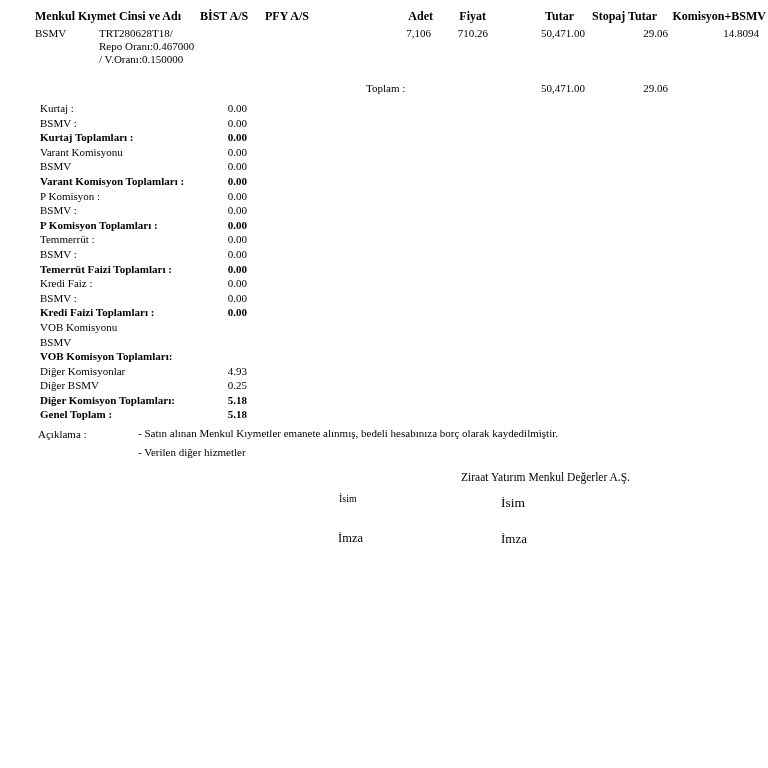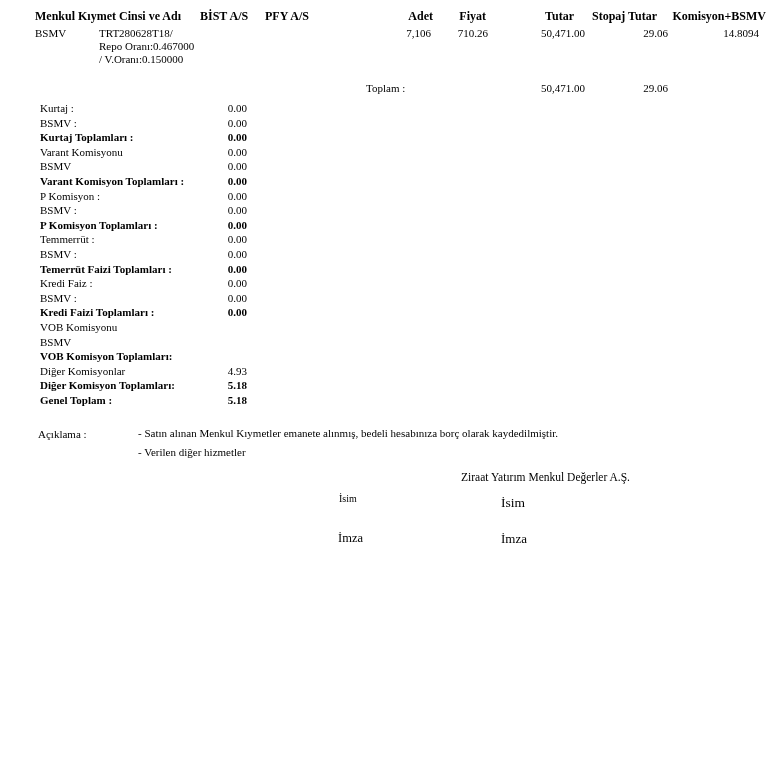"Diğer BSMV" div.fee-row { html: none -> <div> <span>Diğer BSMV</span> <span>0.25</span> </div> }
